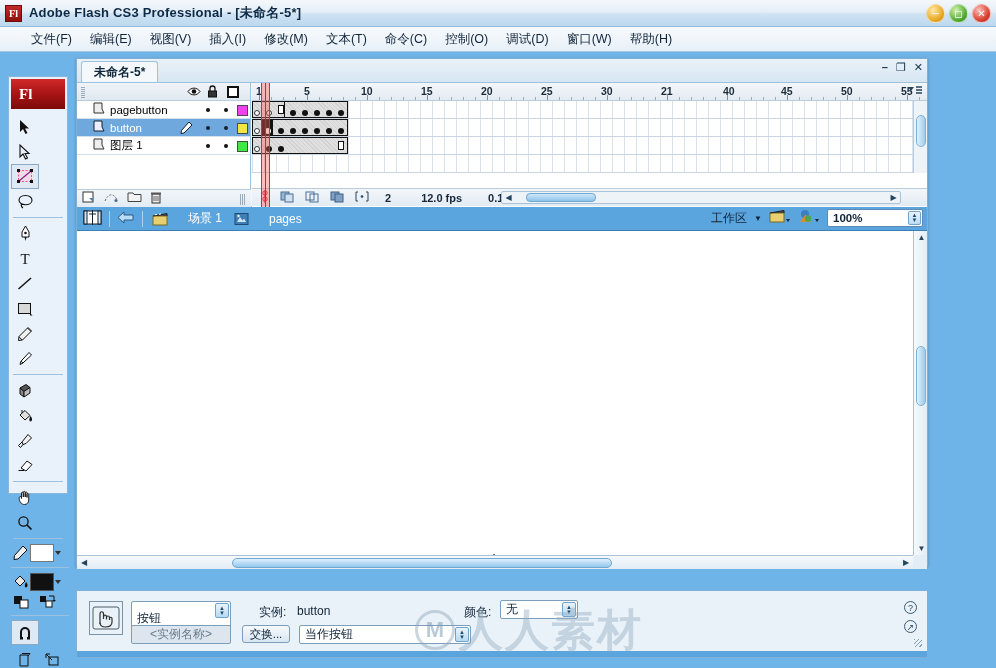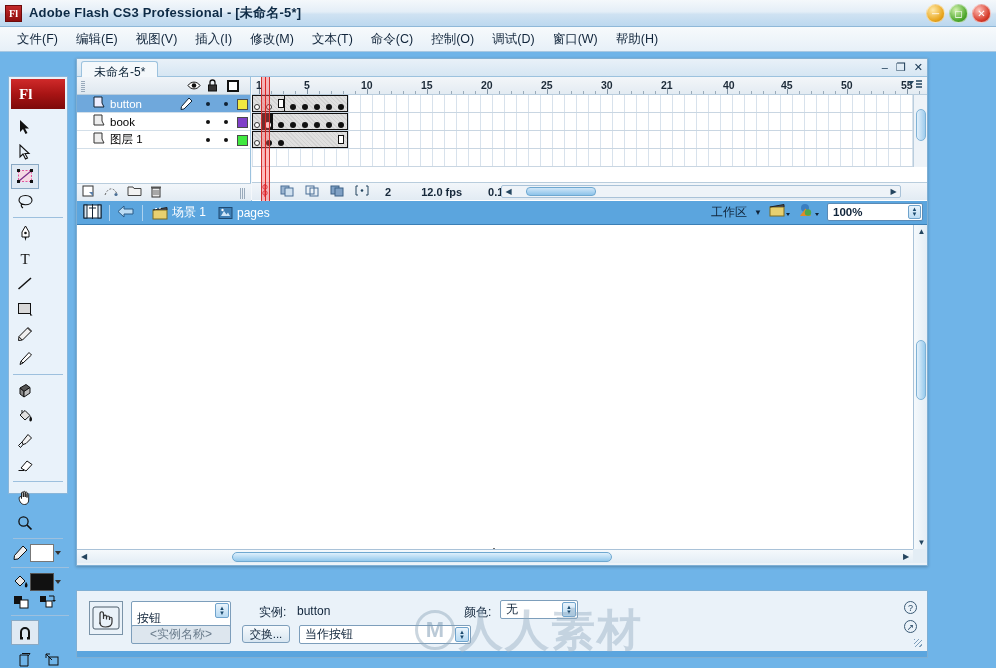"文件(F)" .menubar { padding-left: 8px -> 22px }
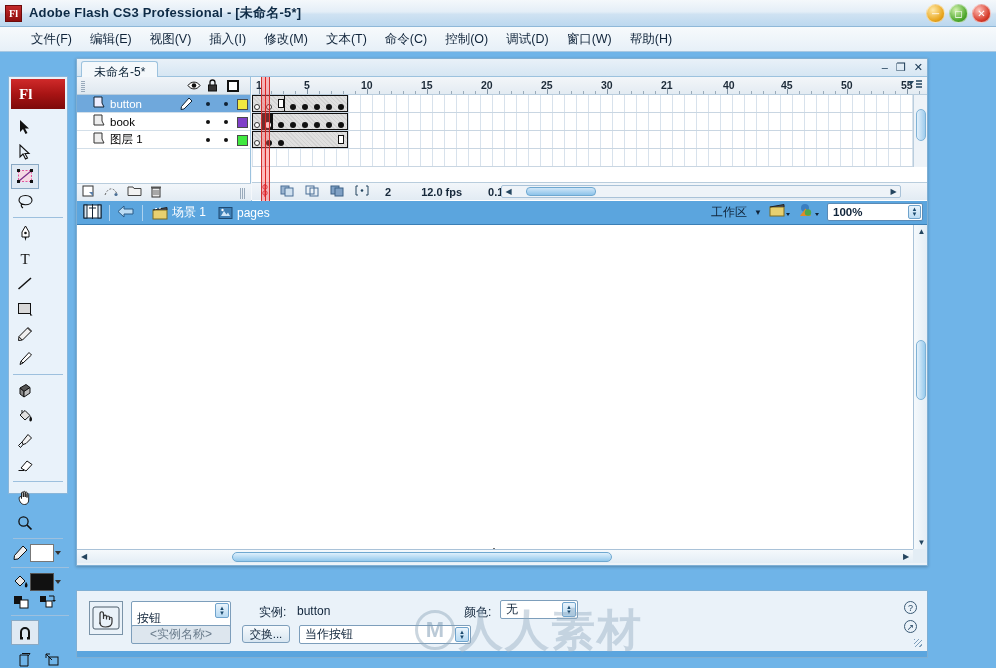"未命名-5*" .doctabs { font-weight: none -> bold; height: 18px -> 24px }
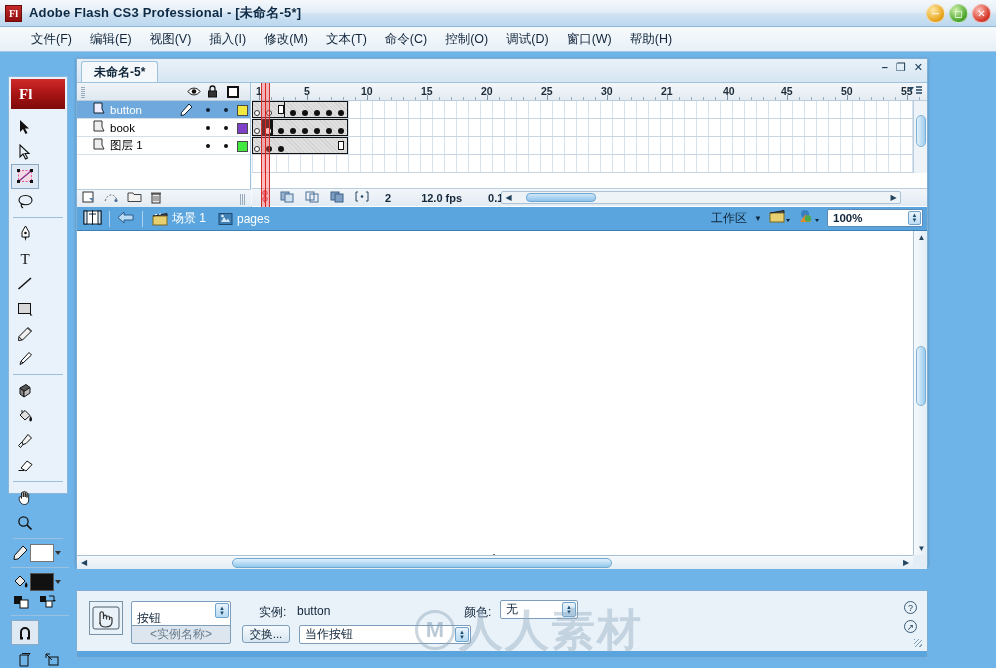"pagebutton" div.layer { html: none -> <div> <span> <svg> <path></path> </svg> </span> <span>pagebutton</span> <span></span> <span></span> <span></span> </div> }
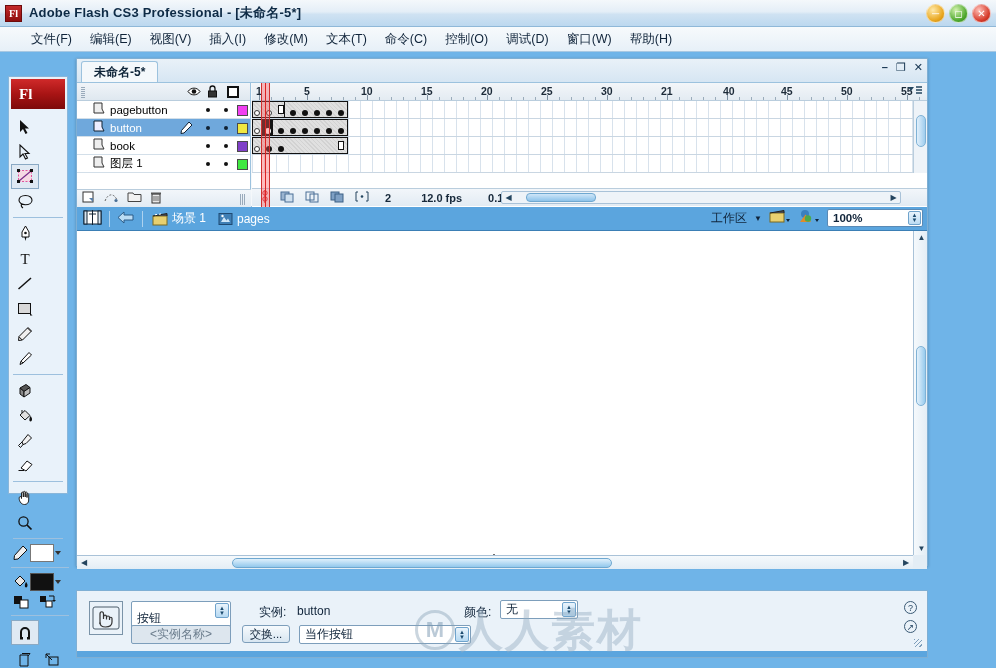"book" div.layer { html: <div> <span> <svg> <path></path> </svg> </span> <span>book</span> <span></span> <span></span> <span></span> </div> -> none }
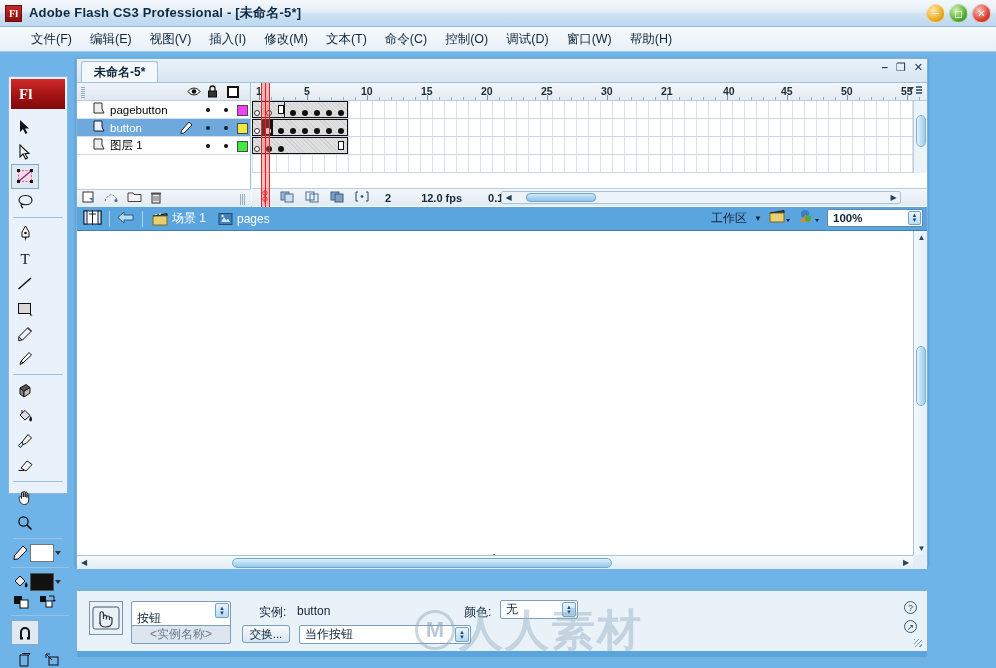"场景 1" .eb-item { gap: 4px -> 20px }
